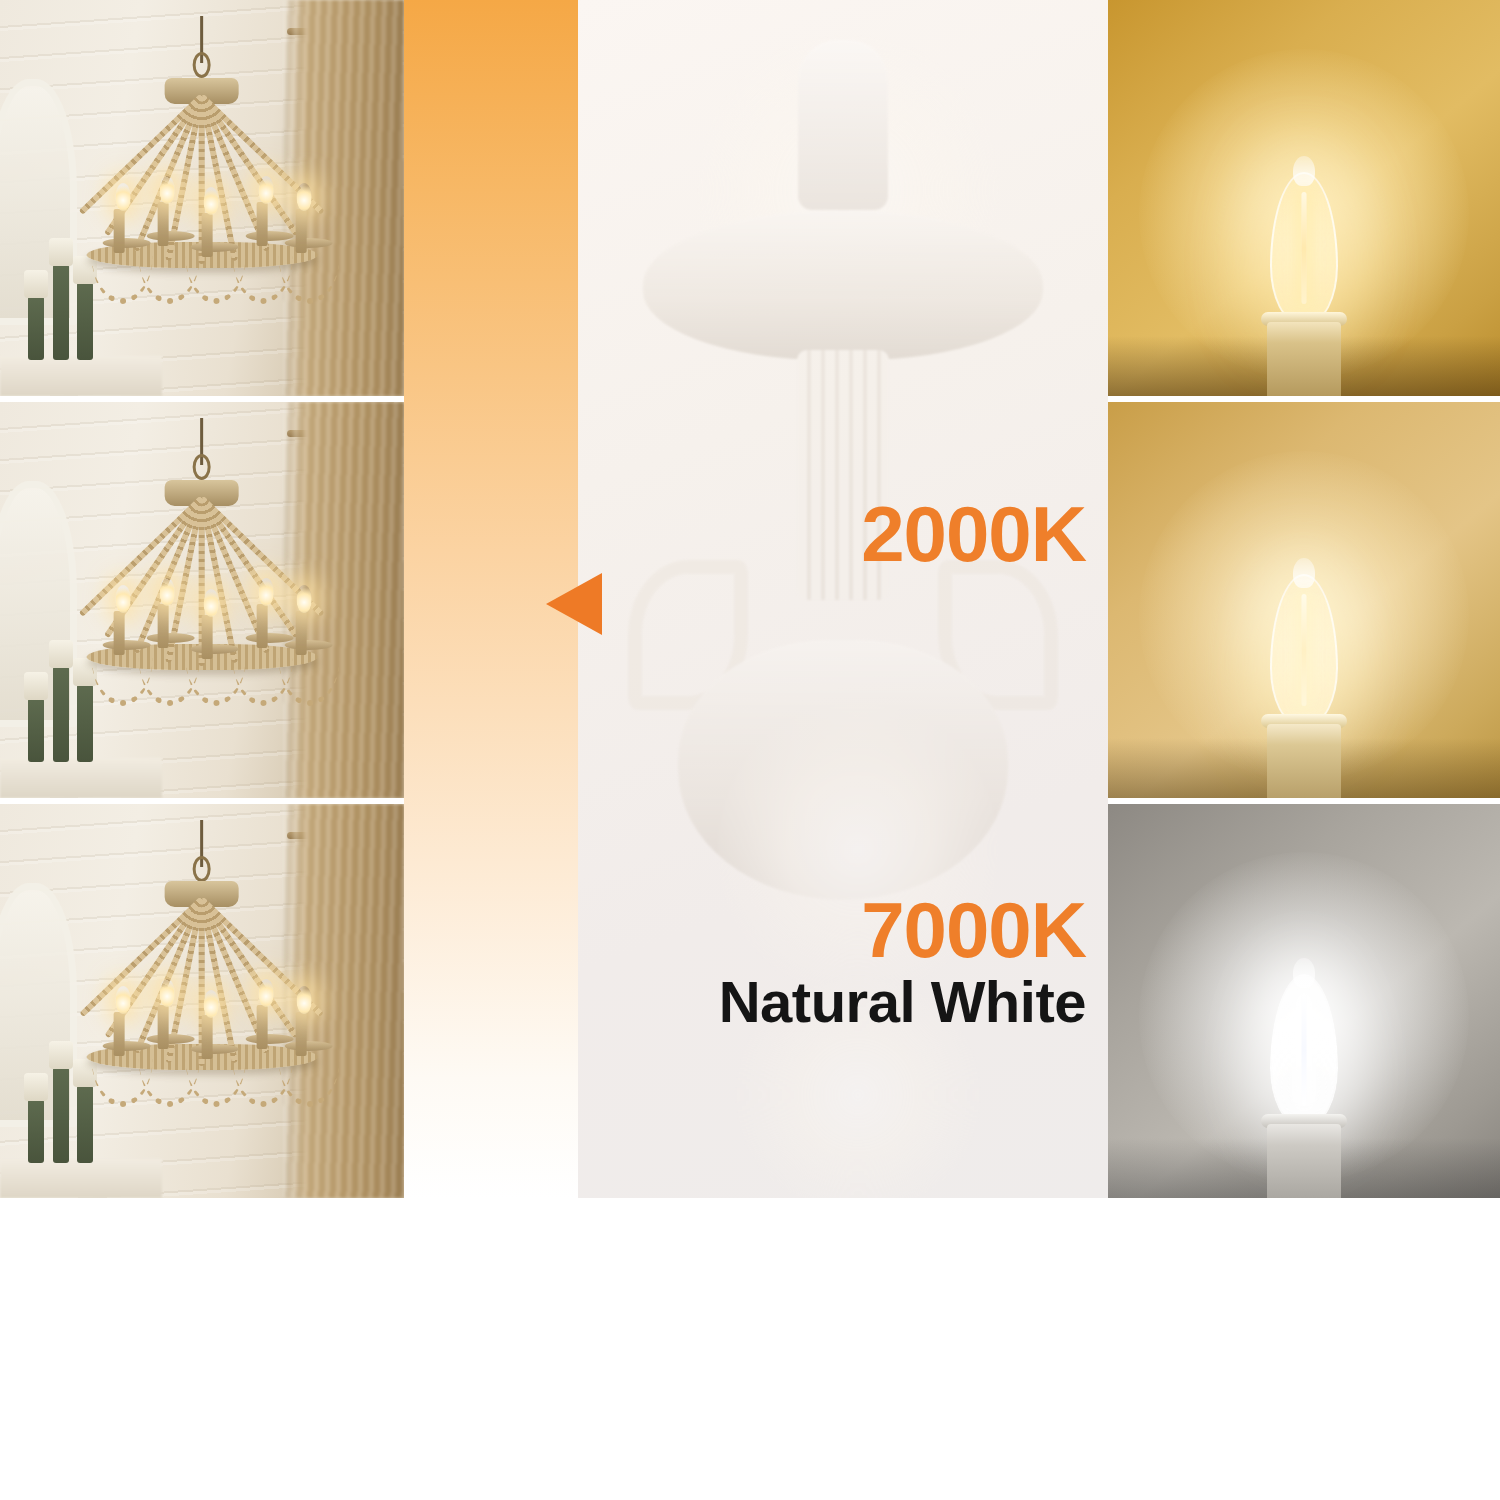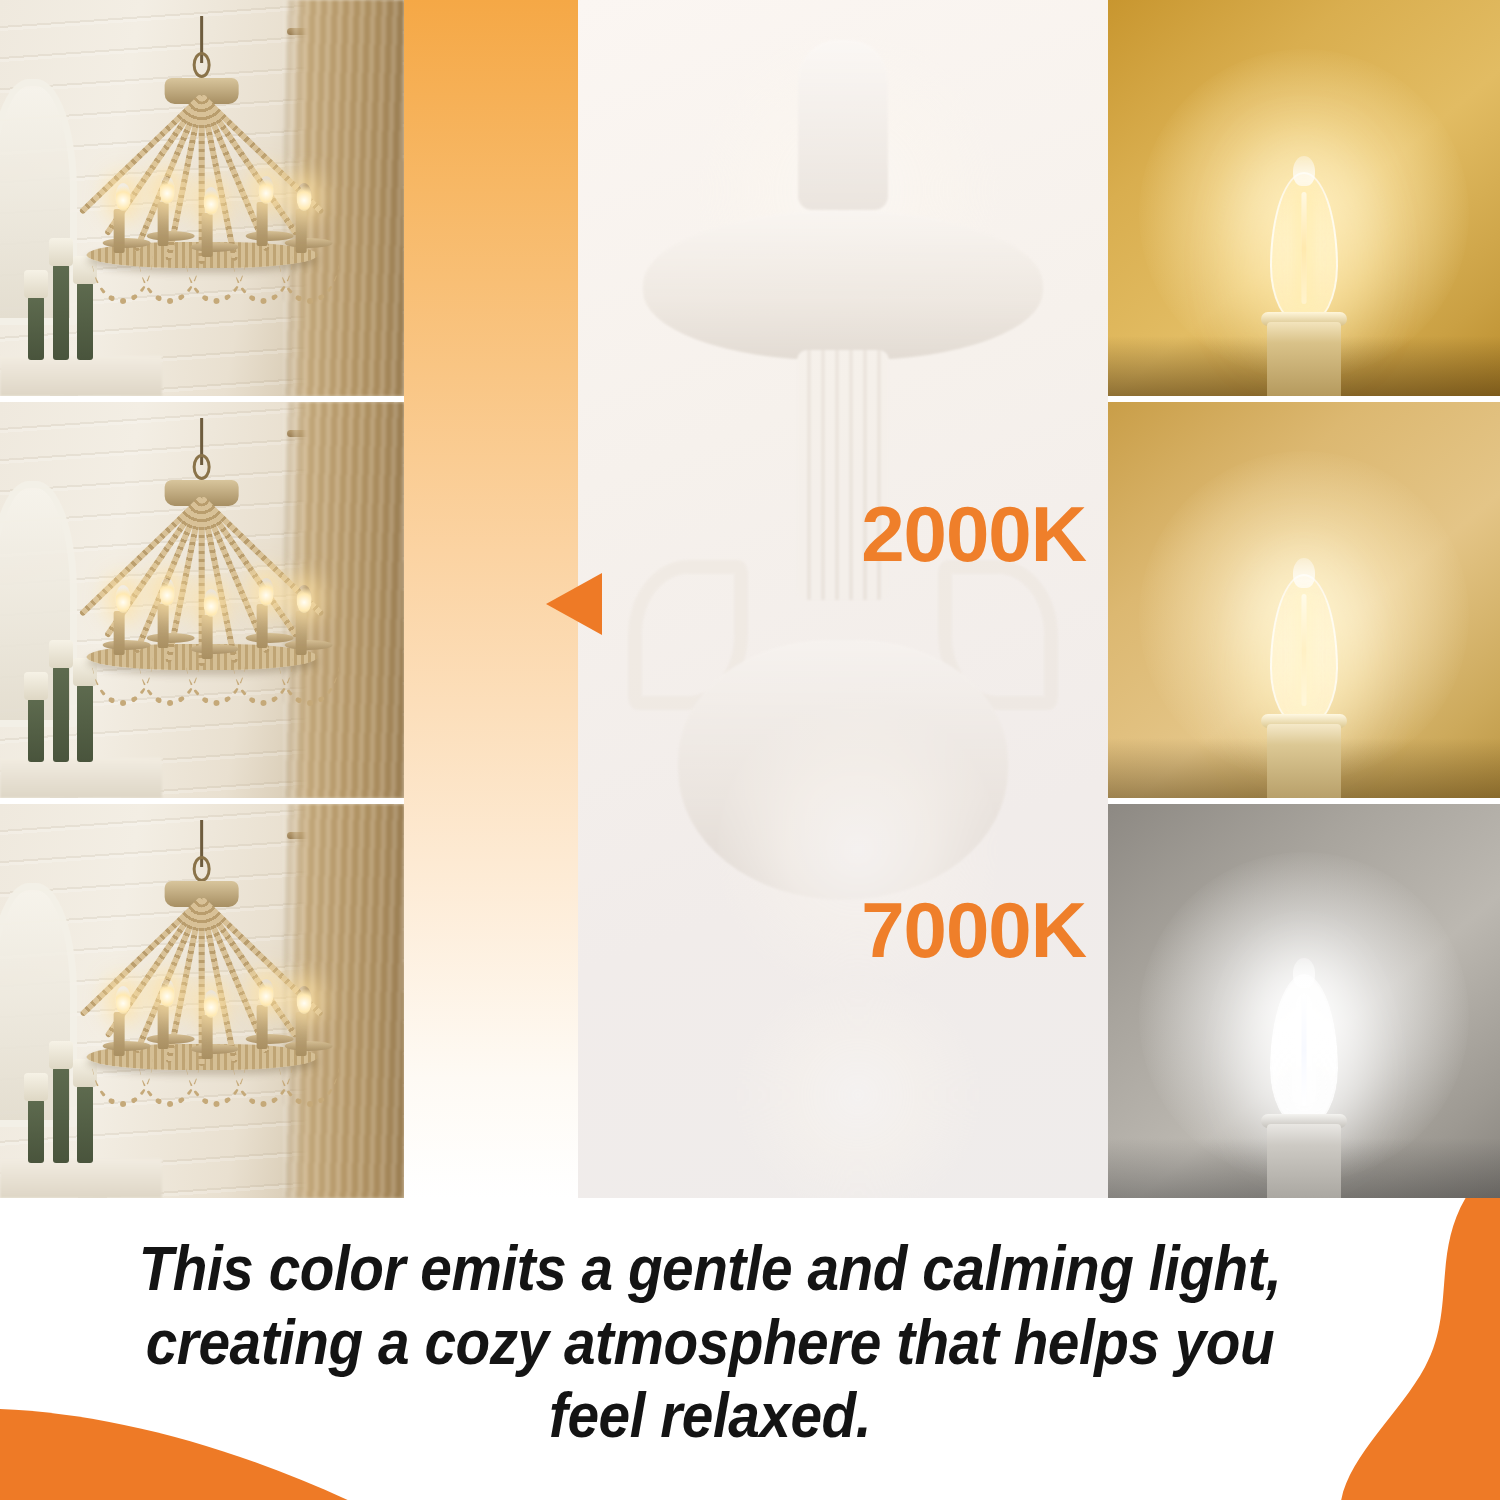"Natural White" div.temp-name { html: none -> <div>Natural White</div> }
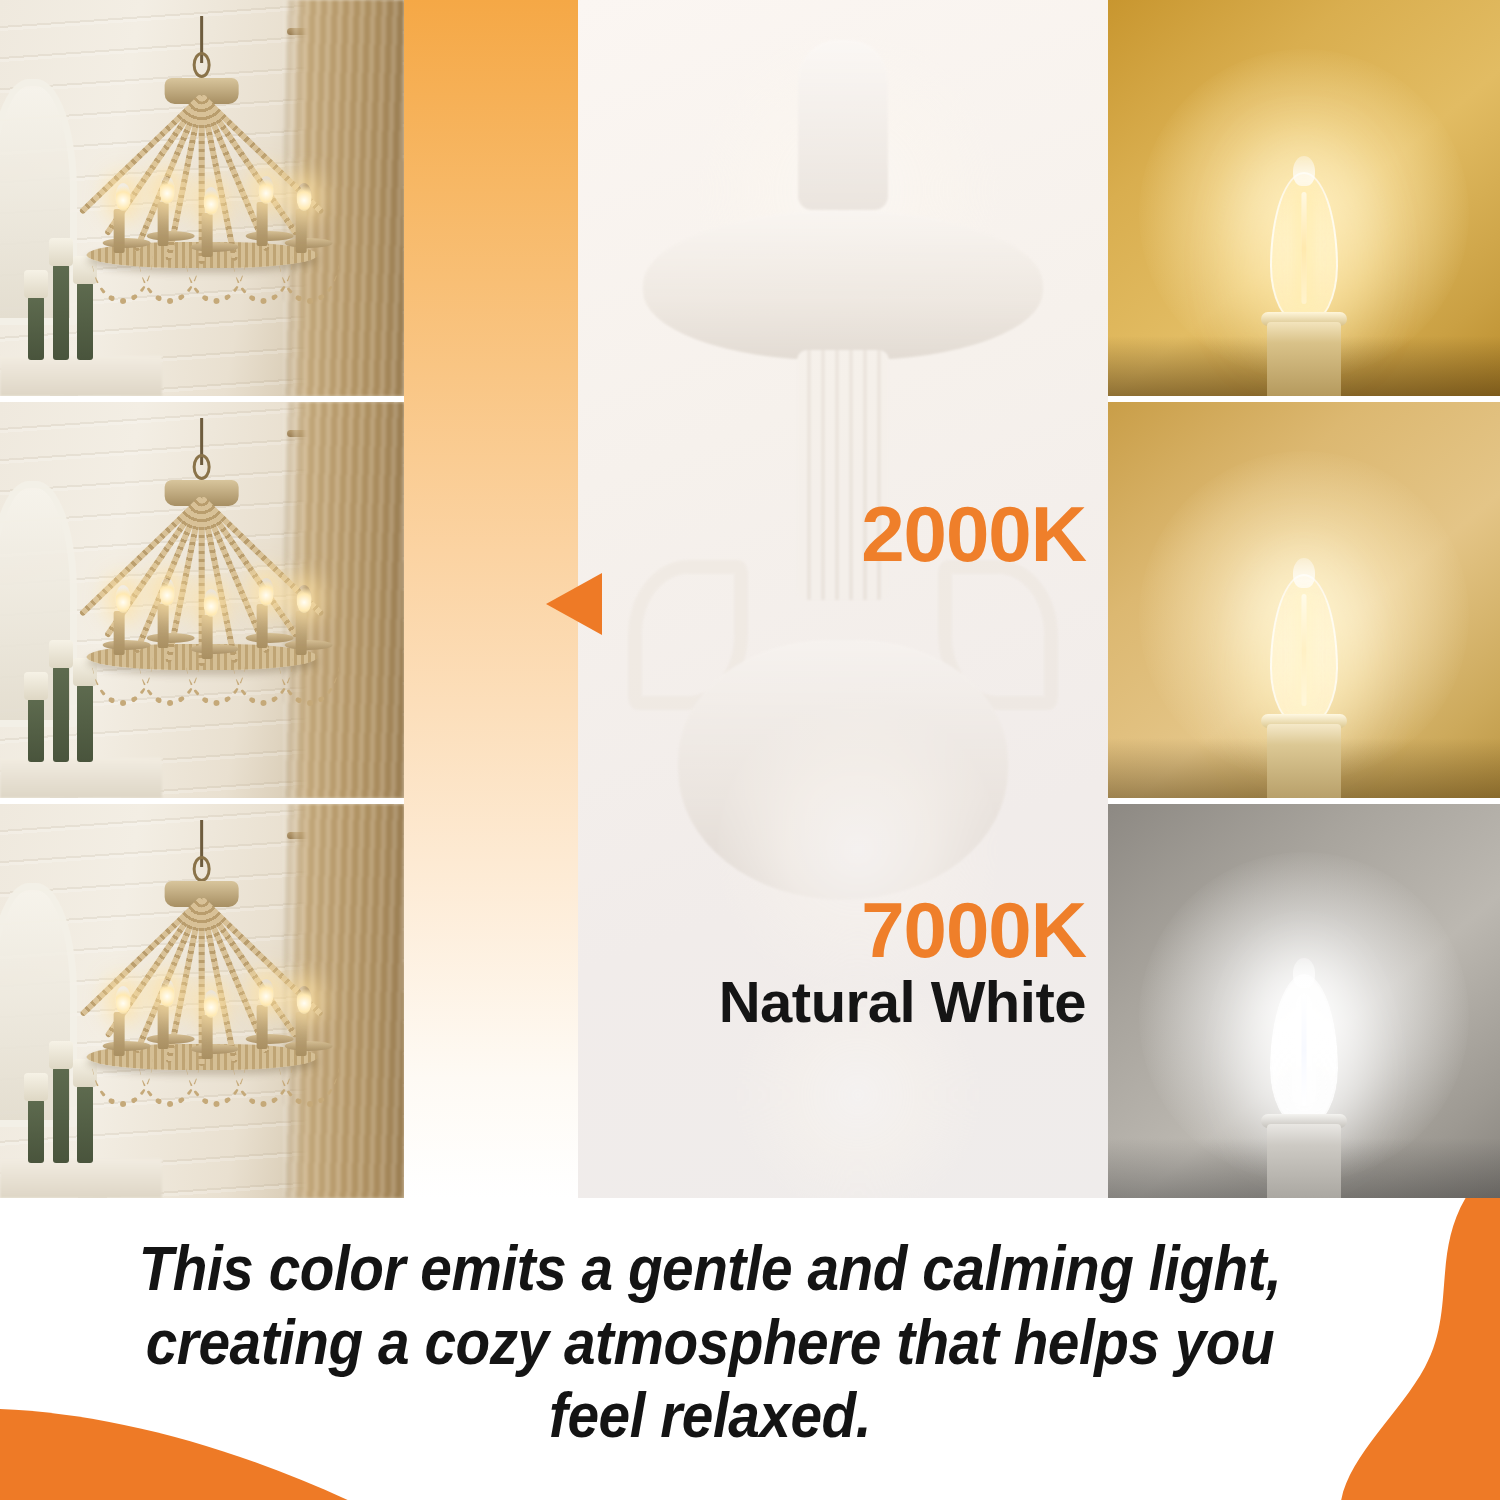"This color emits a gentle" div.caption-band { html: <div> <svg> <path></path> </svg> <svg> <path></path> </svg> <div> <div>This color emits a gentle and calming light,</div> <div>creating a cozy atmosphere that helps you</div> <div>feel relaxed.</div> </div> </div> -> none }
